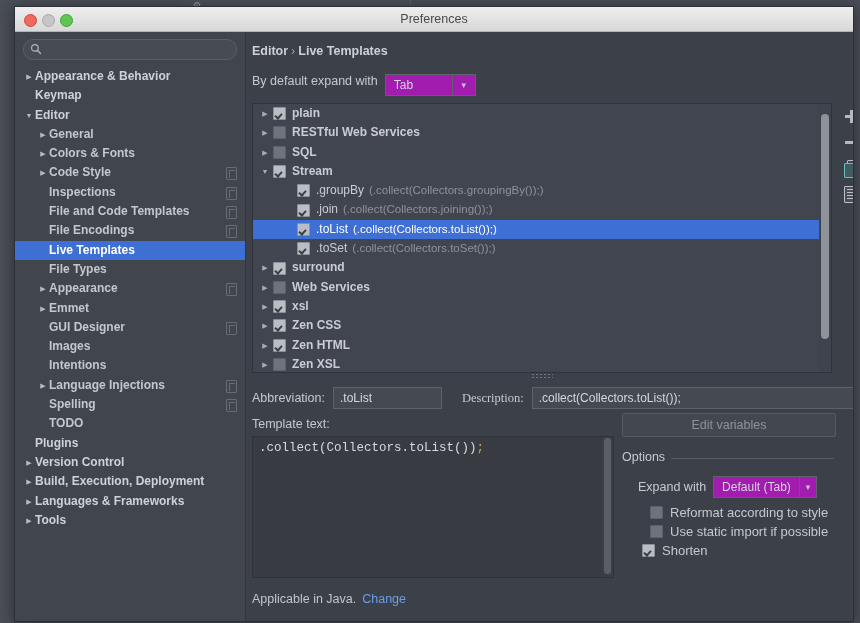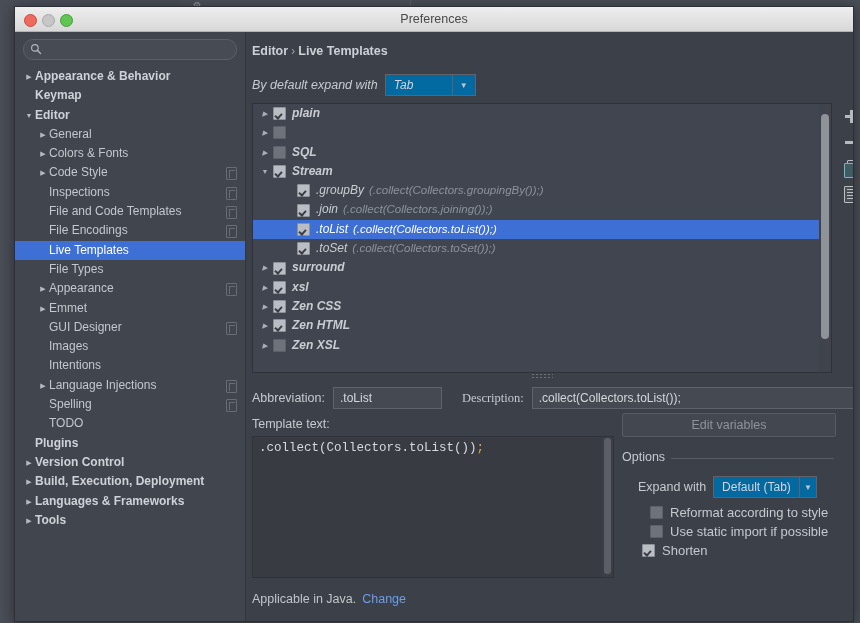"By default expand with" #expandrow { align-items: center -> flex-start; font-style: italic -> none }
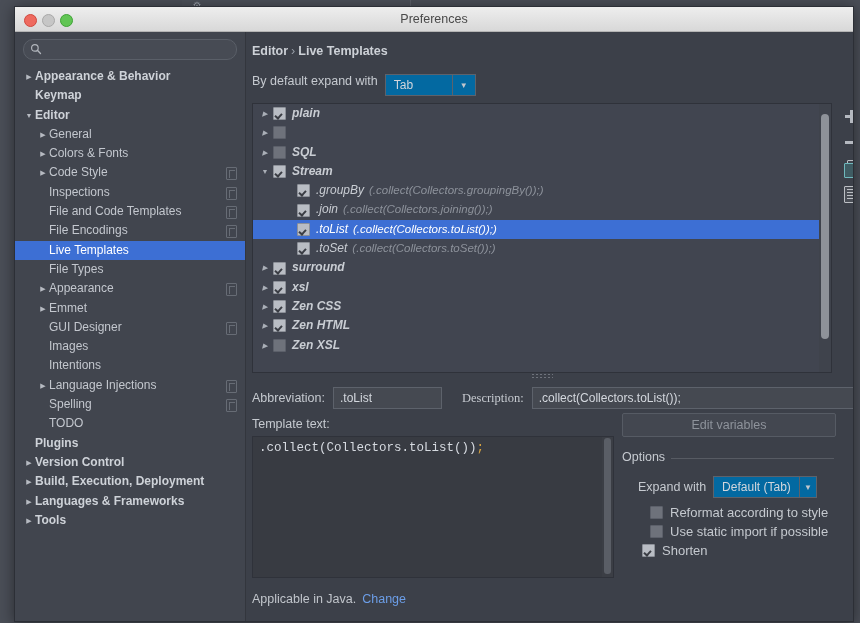"Tab" .combo { background: #0369a1 -> #a21caf }
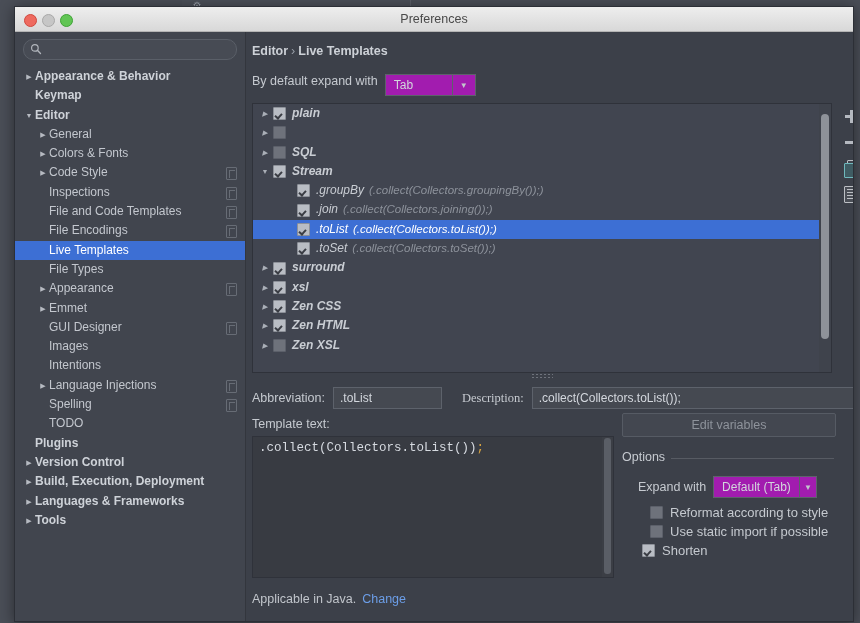"plain" #listinner { font-style: italic -> none }
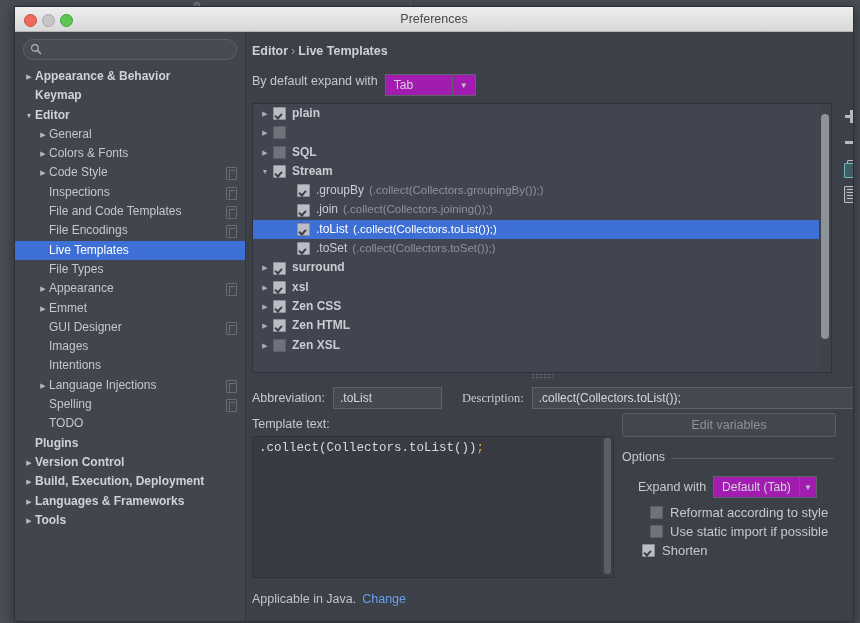"General" .tlabel { font-weight: none -> bold }
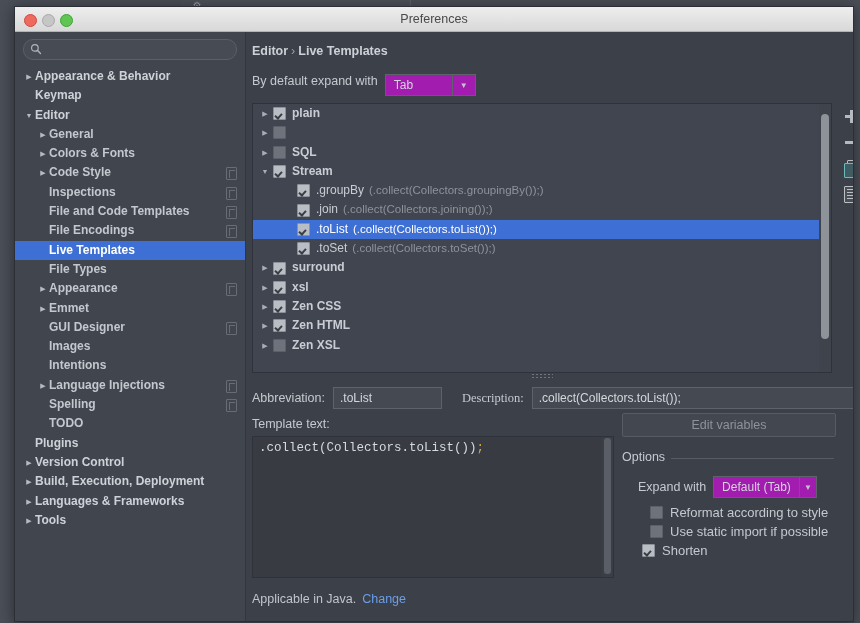"RESTful Web Services" span.lname { html: none -> <span>RESTful Web Services</span> }
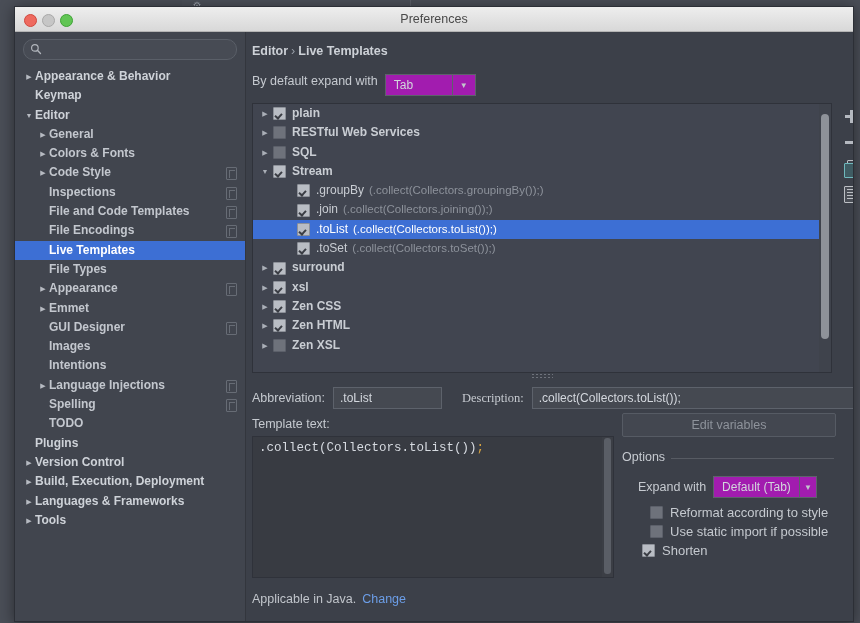"Web Services" div.lrow { html: none -> <div> <span>▶</span> <span></span> <span>Web Services</span> </div> }
